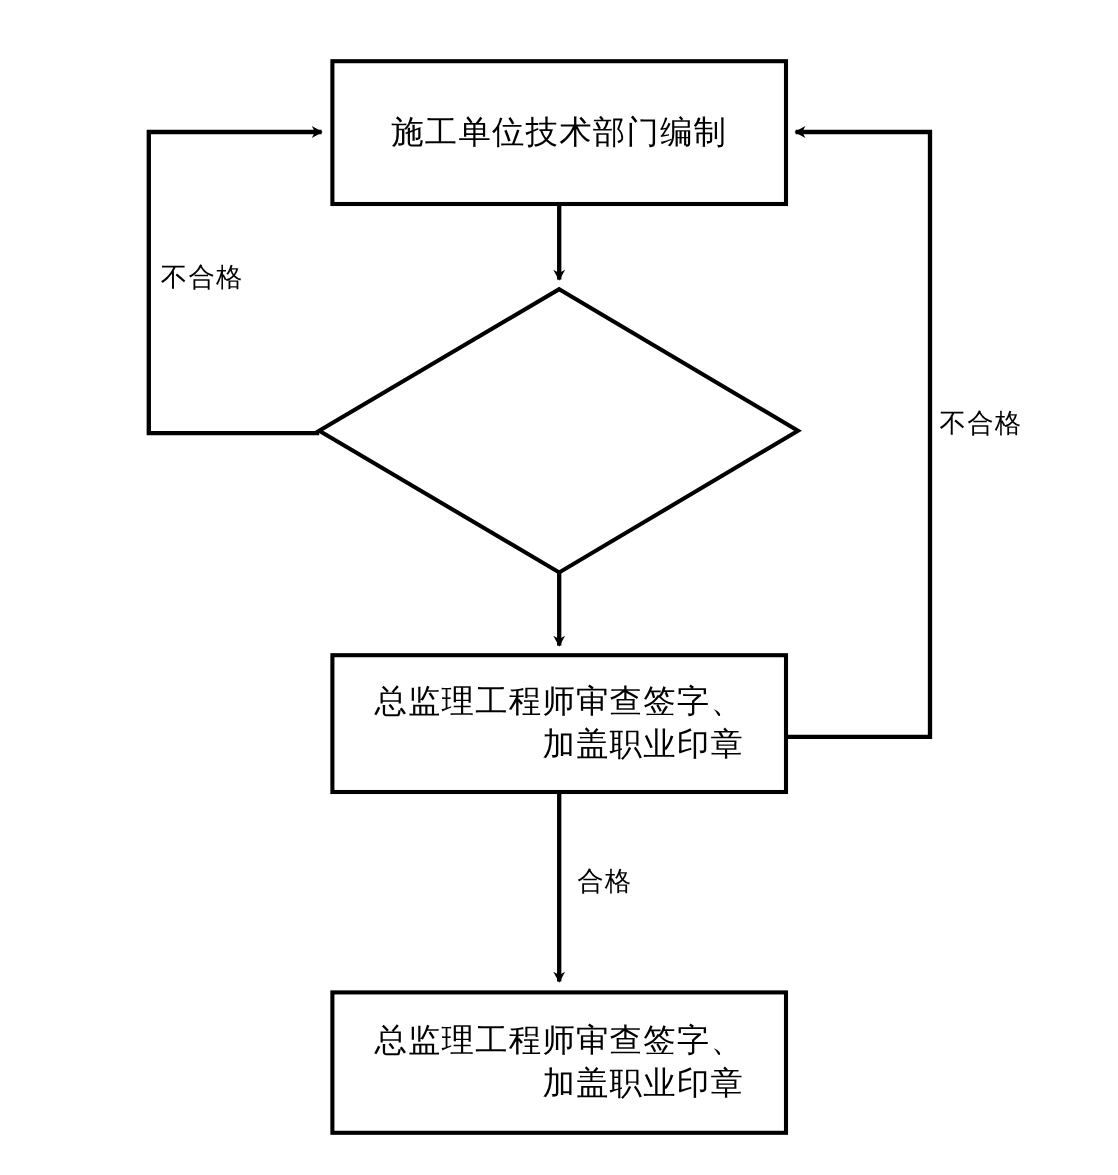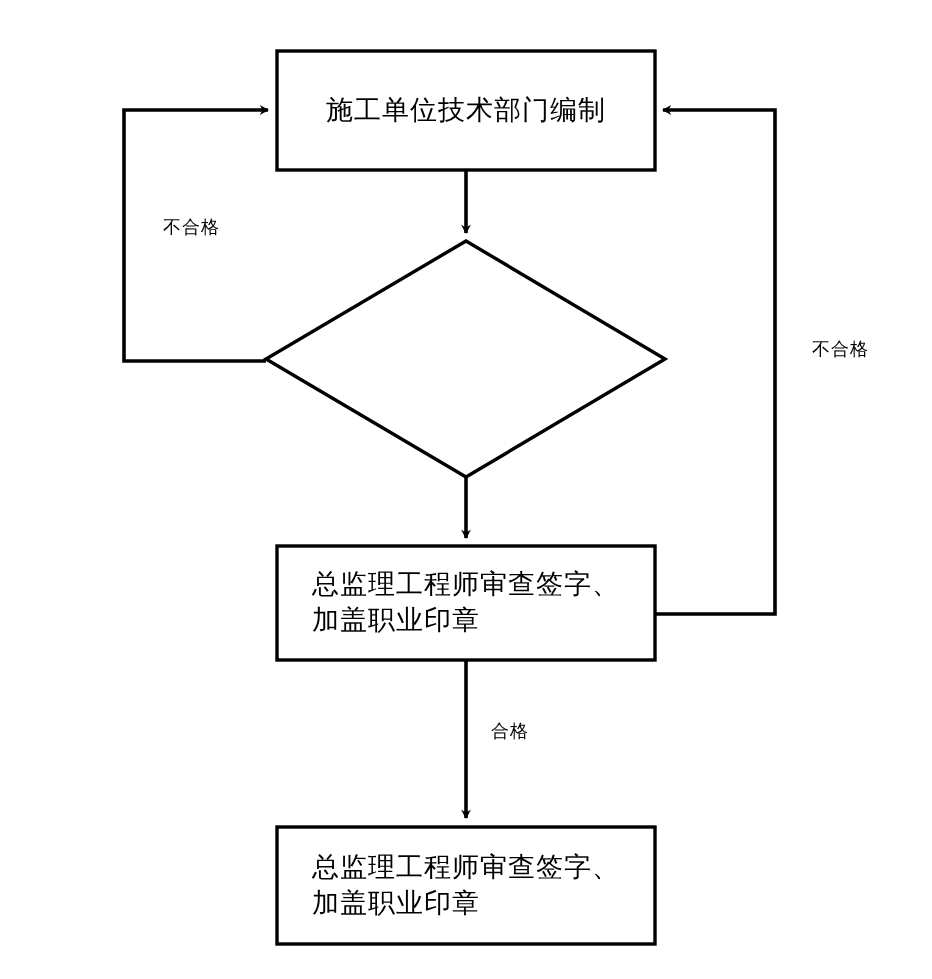"施工单位技术部门编制" .node-label { text-align: left -> right }
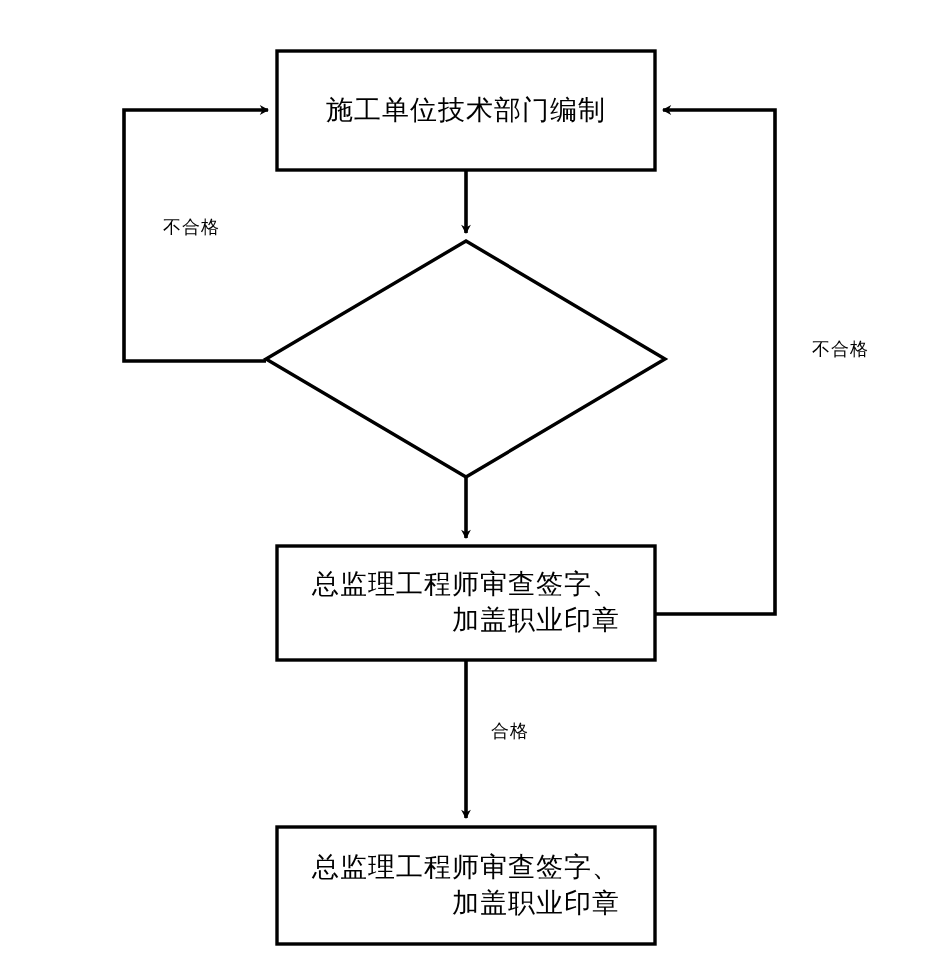"不合格" .edge-label { font-family: Liberation Mono, monospace -> Liberation Serif, serif; font-size: 18px -> 22px; margin-left: 29px -> none }
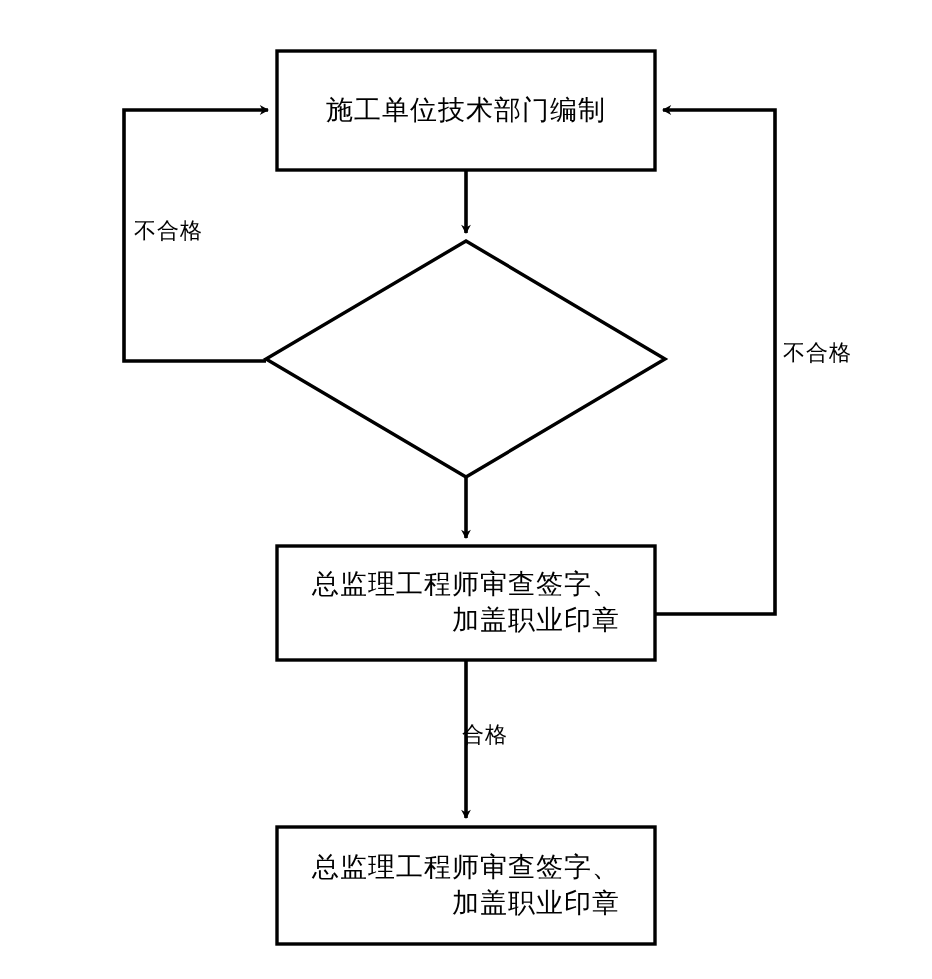"合格" .label-middle { left: 462px -> 481px }
